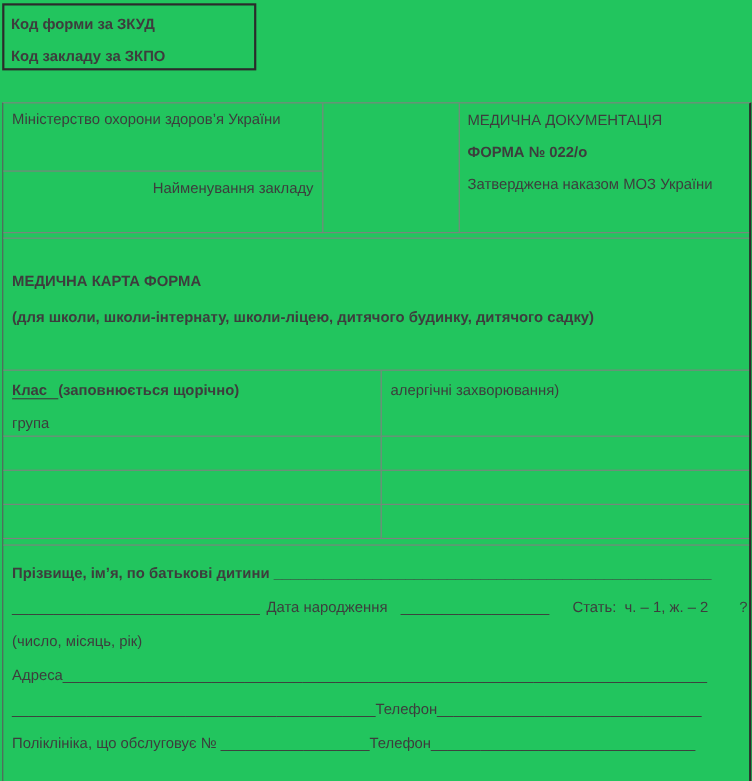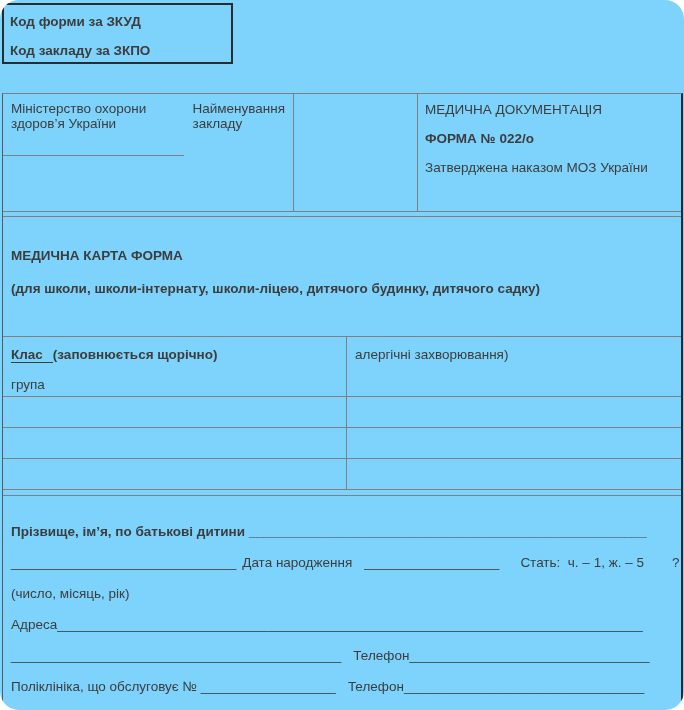"Код форми за ЗКУД" .page { background: #7dd3fc -> #22c55e; border-radius: 19px -> none }
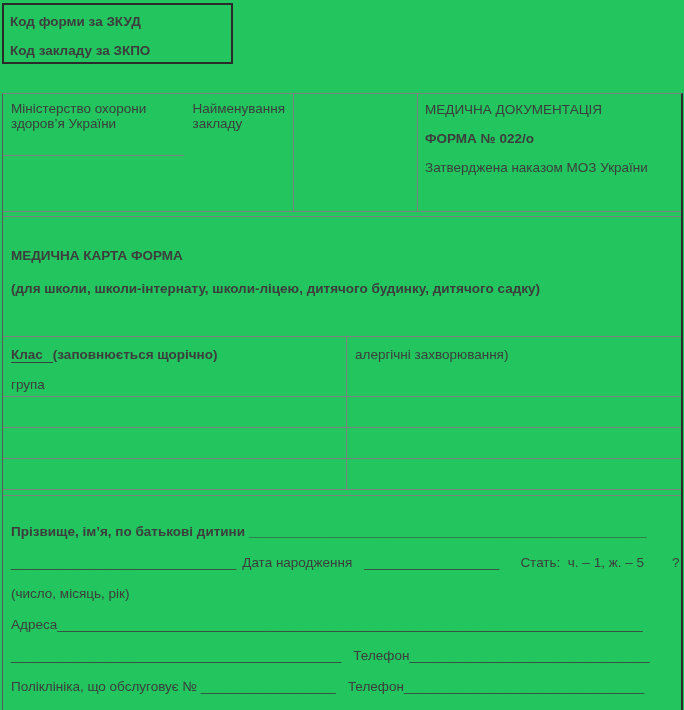"Міністерство охорони здоров’я України" .col-a { flex-direction: none -> column }
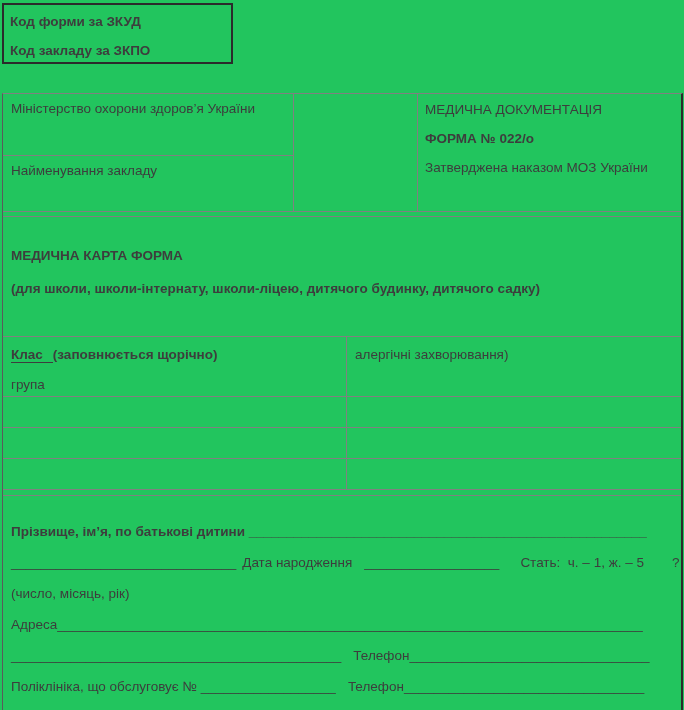"Найменування закладу" .cell-2 { text-align: none -> right }
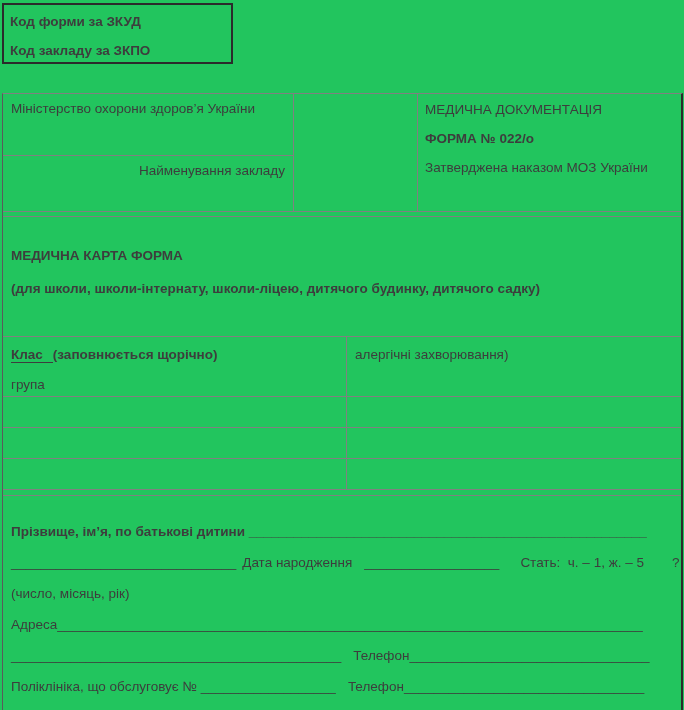"Прізвище, ім’я, по батькові дитини" .fields { padding: 21px 8px 0 -> 10px 8px 0 }
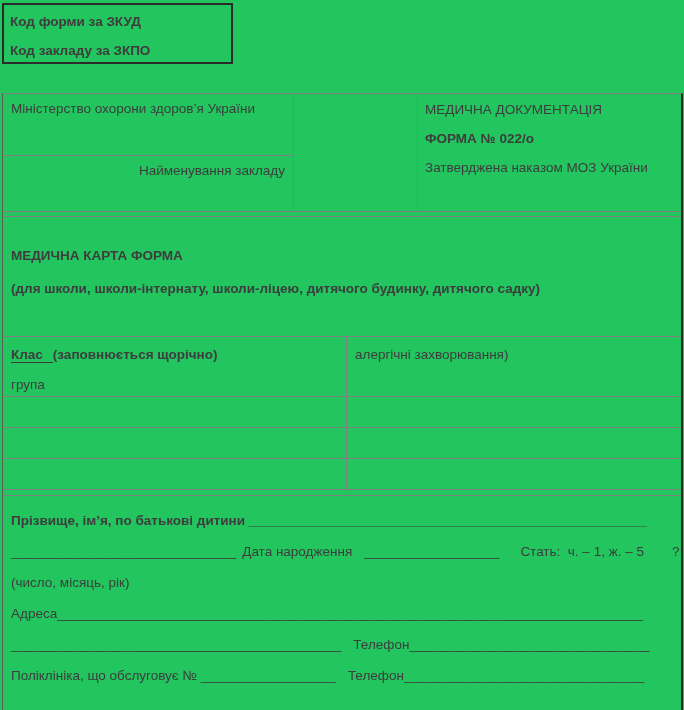"Стать: ч. – 1, ж." span.gap15 { text: 5 -> 2 }
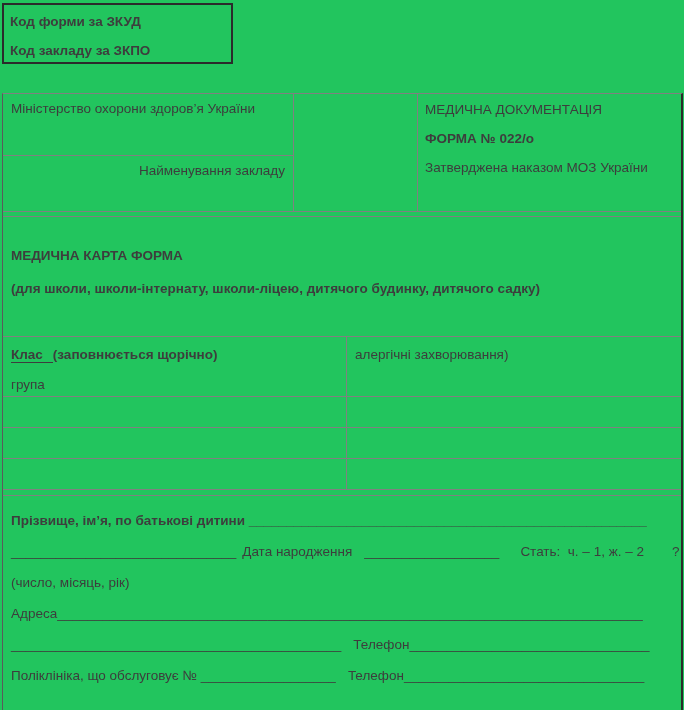"Телефон" .gap12 { margin-left: 12px -> 0 }
